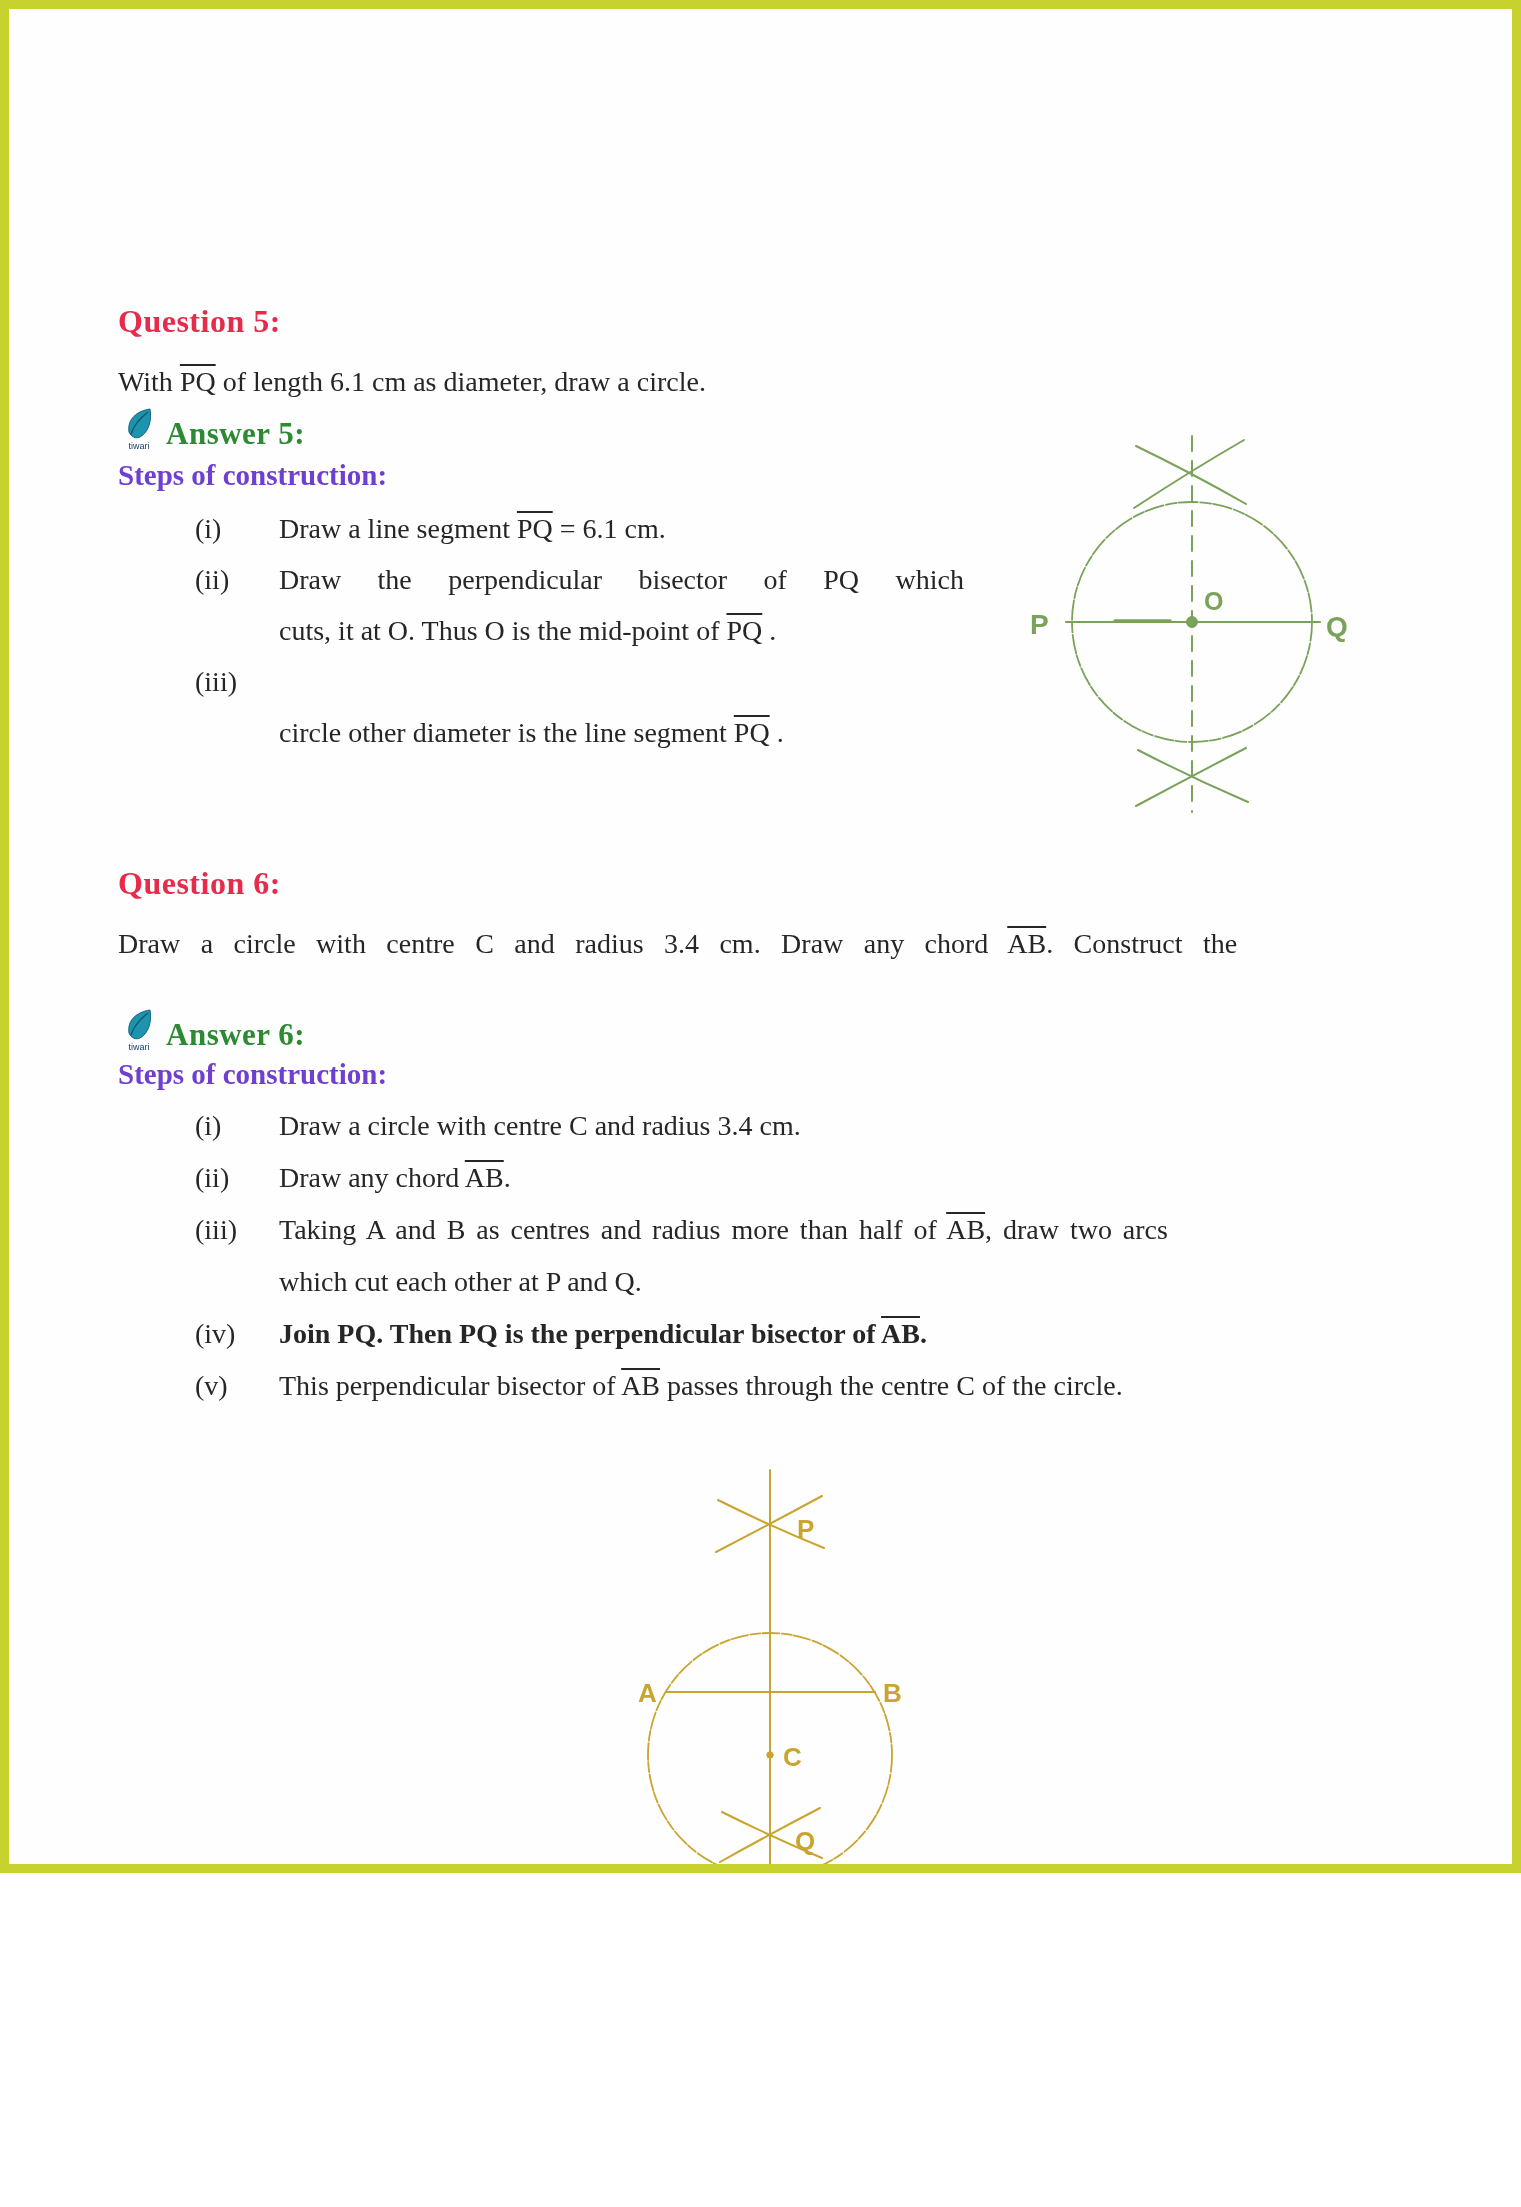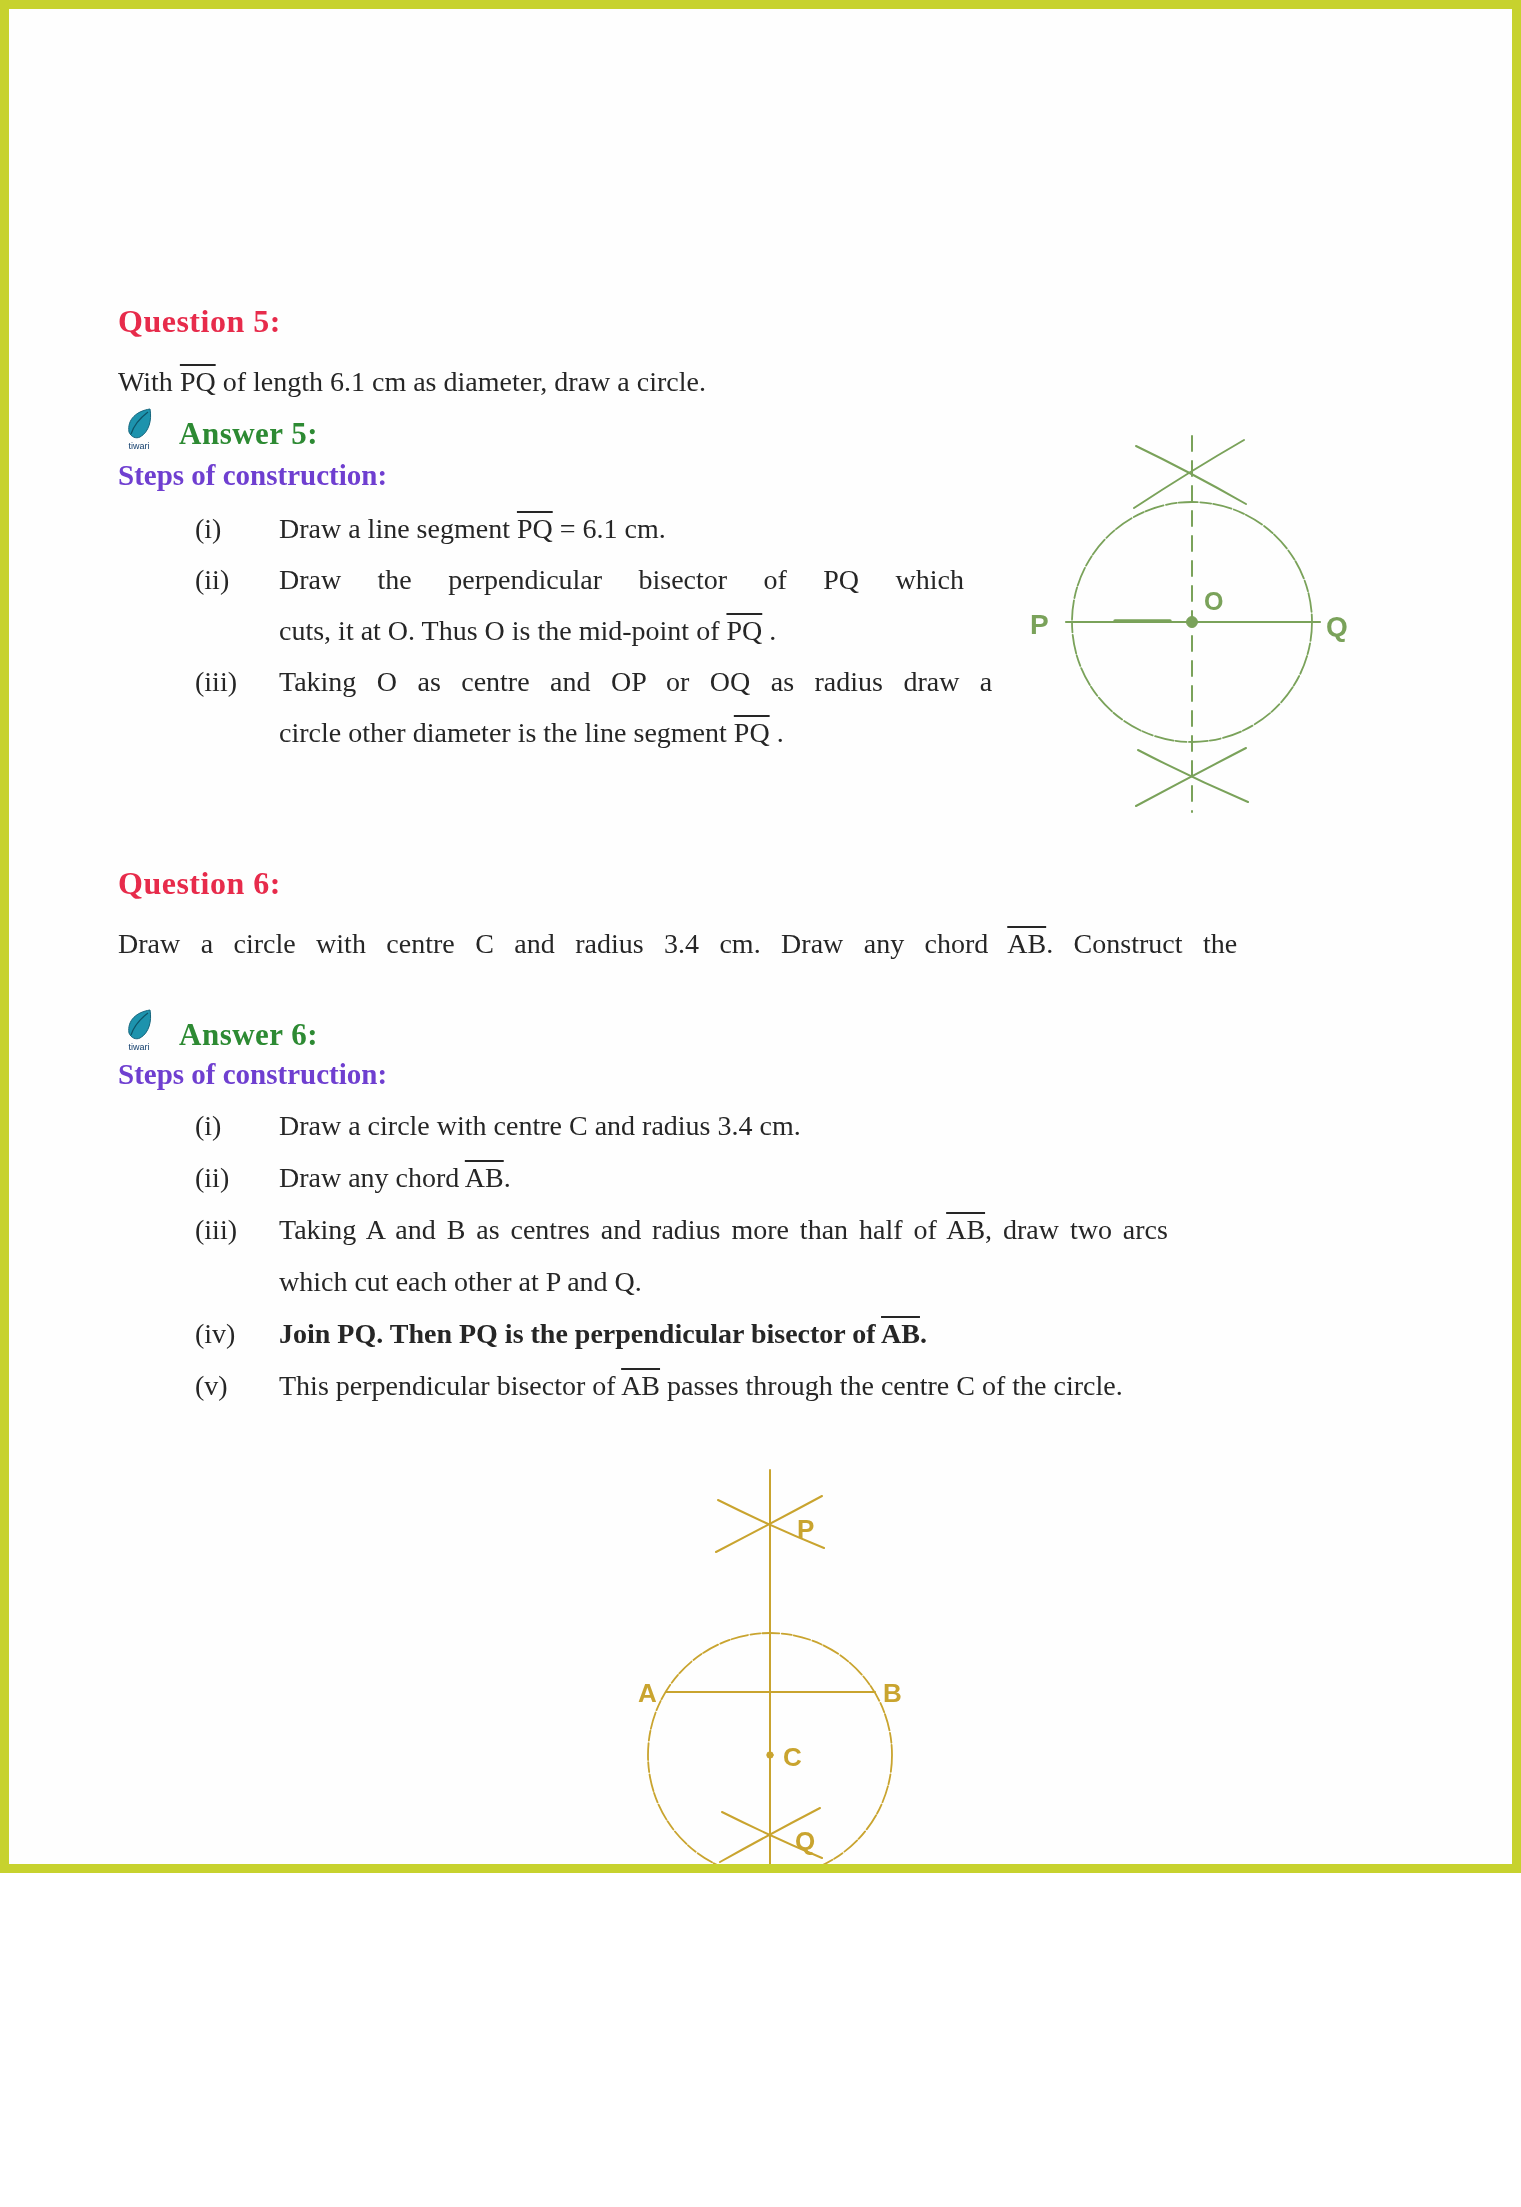"tiwari" .answer-row { gap: 22px -> 9px }
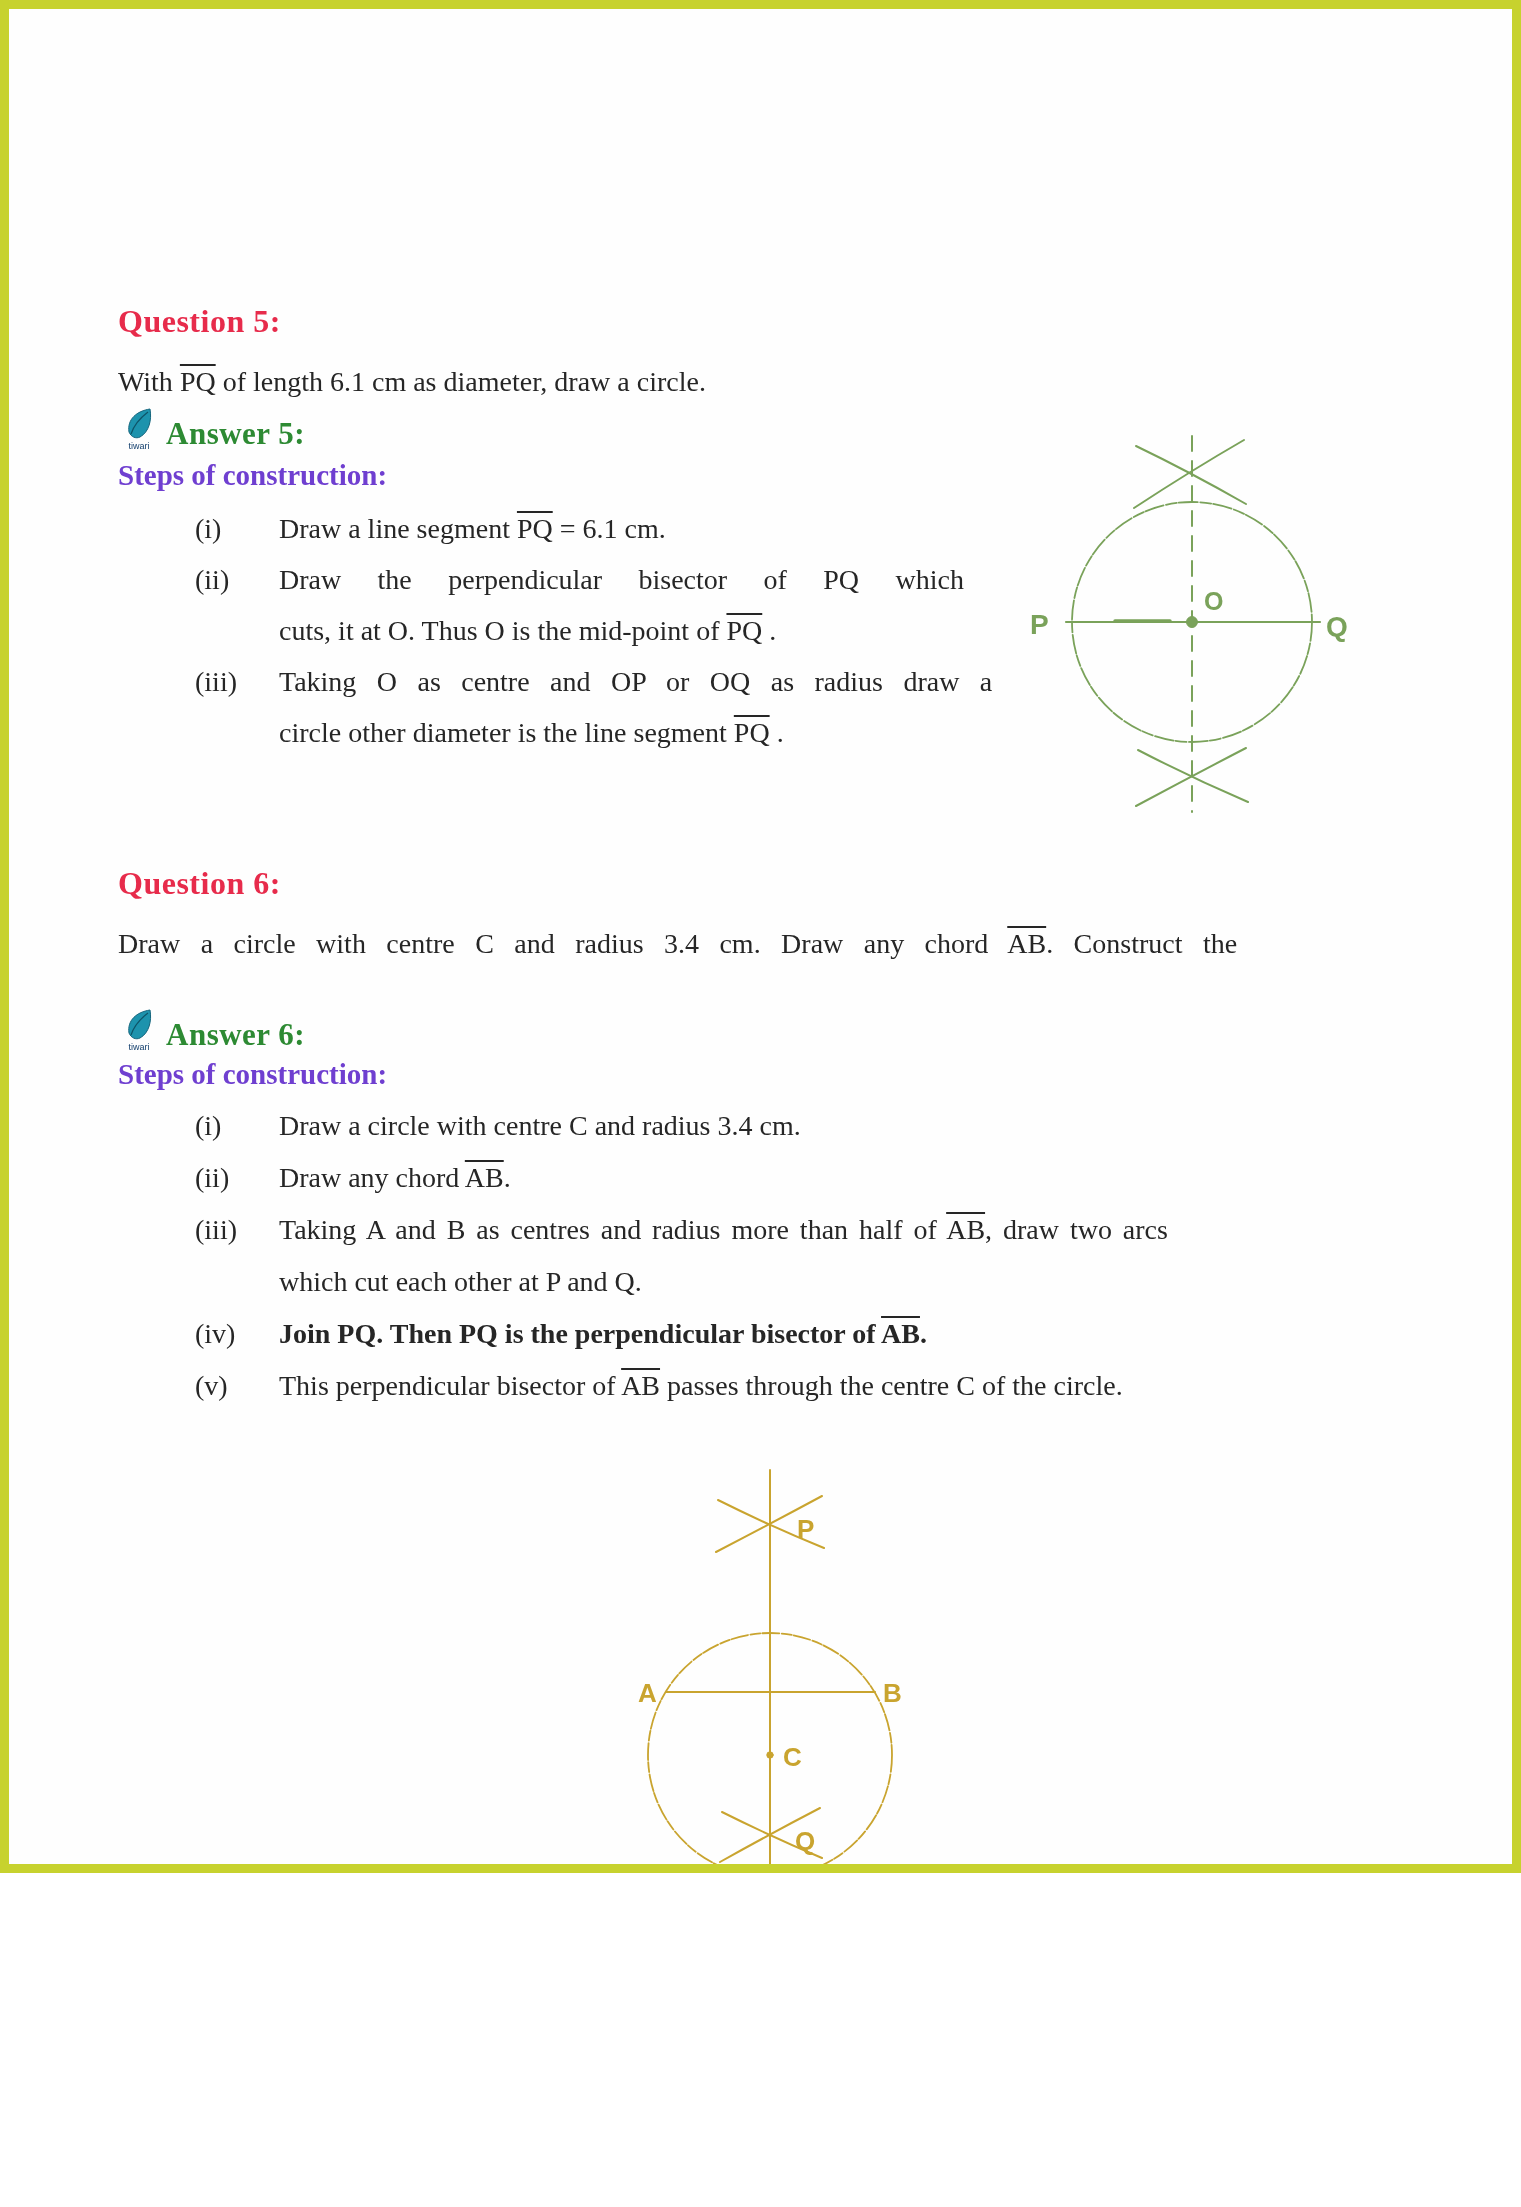"Taking O as centre and" span.sp1 { html: <span><span>Taking O as centre and OP or OQ as radius draw a</span></span> -> none }
